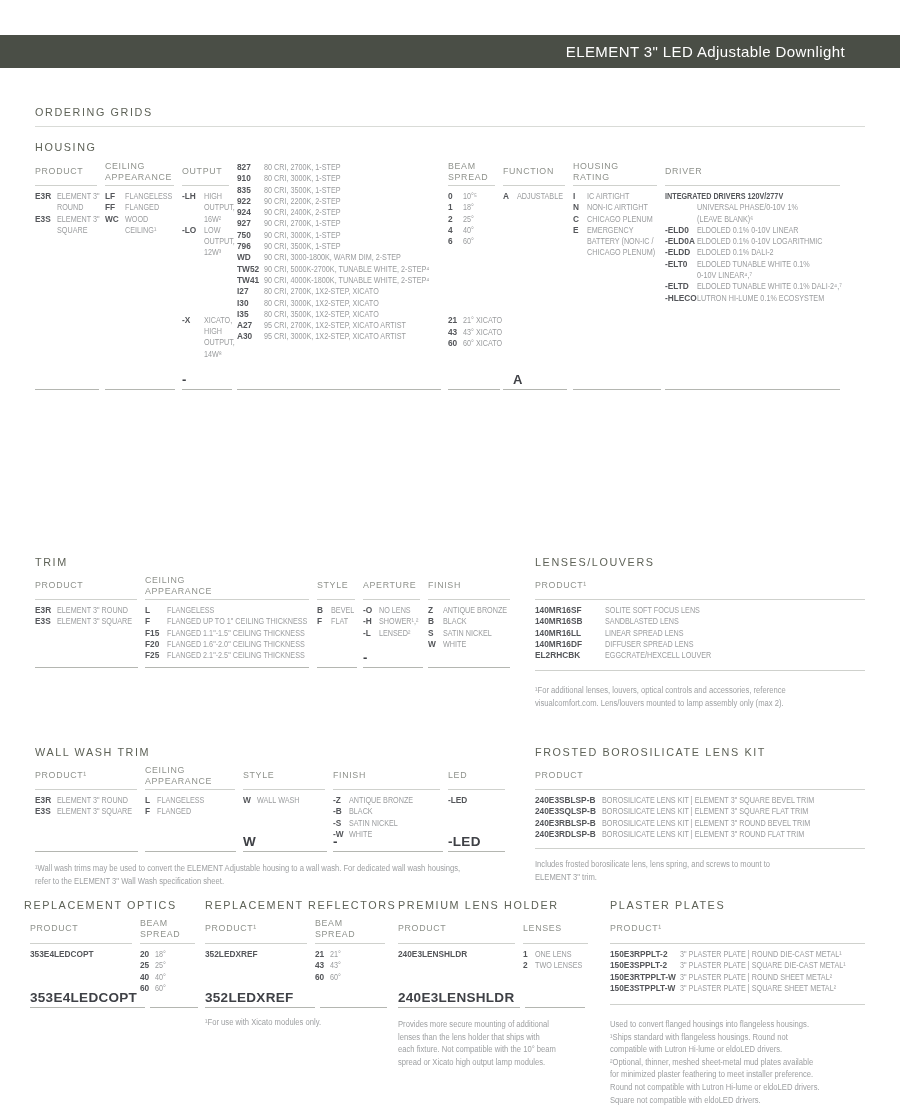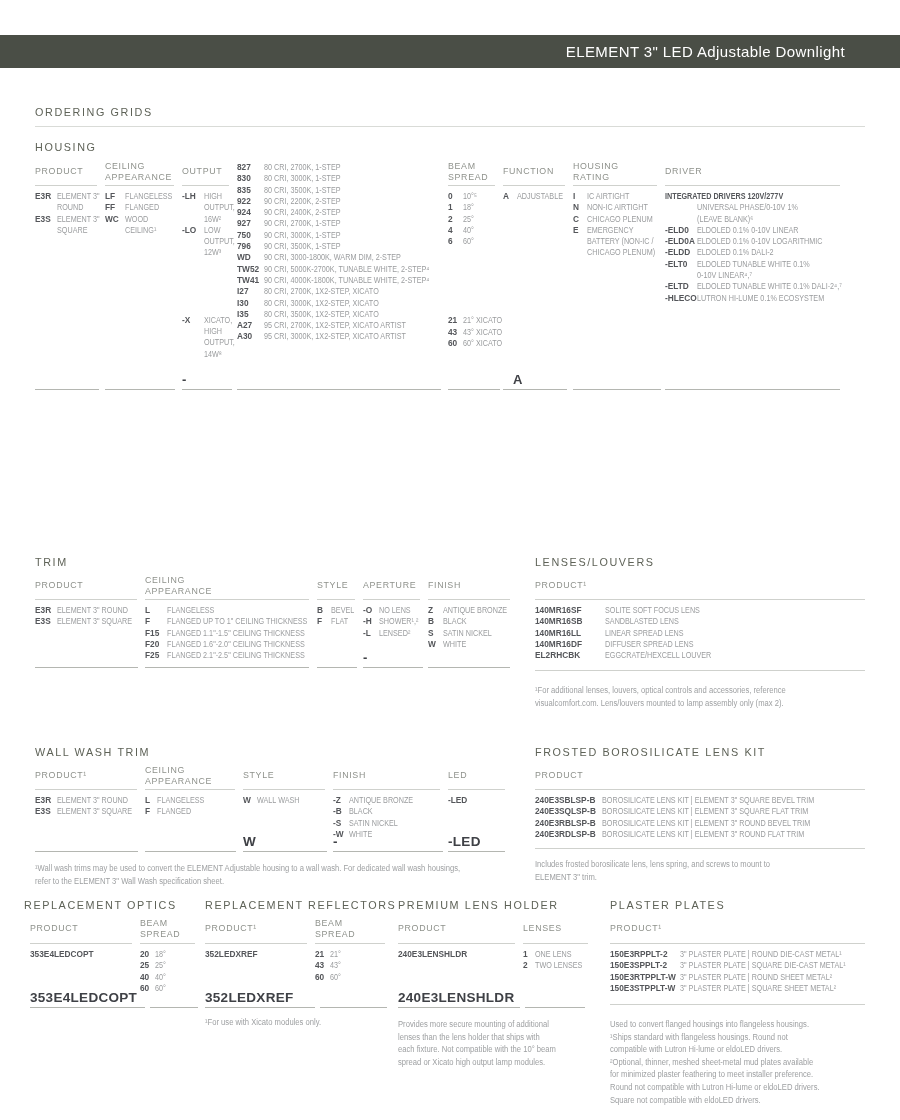"830" span.code { text: 830 -> 910 }
